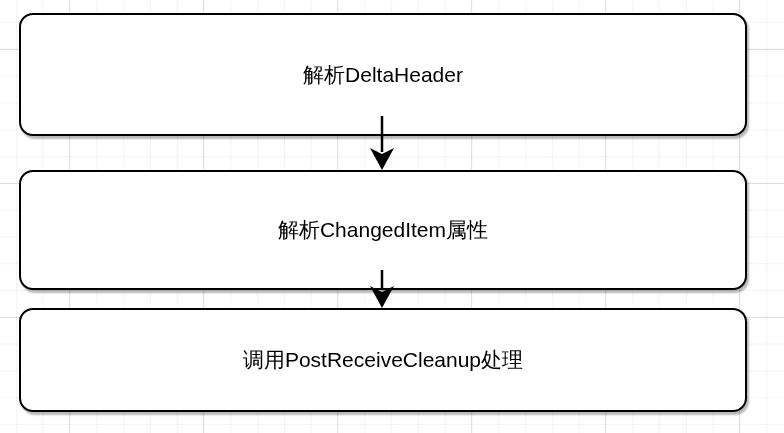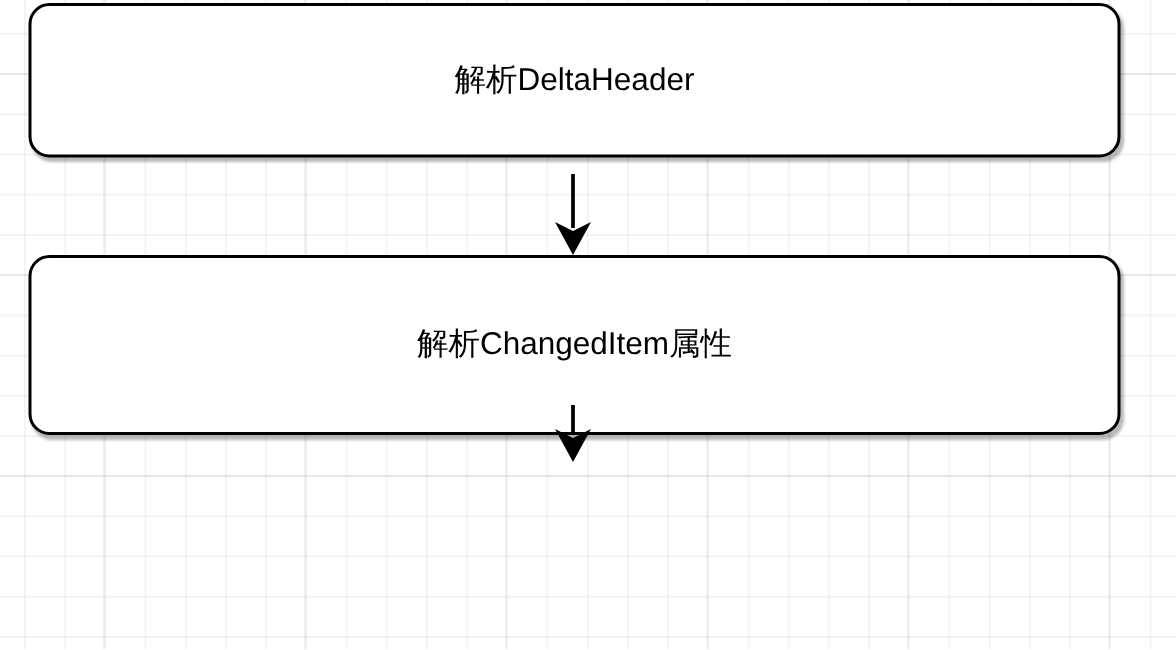"解析DeltaHeader" .node-1 { height: 103px -> 123px; top: 2px -> 13px }
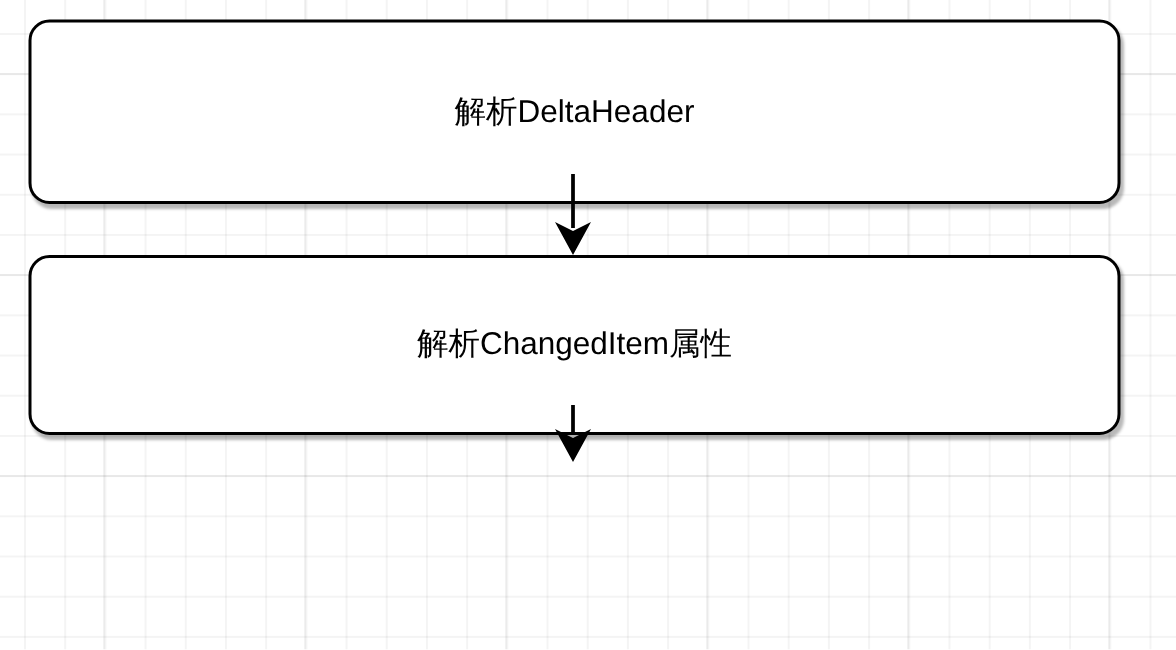"调用PostReceiveCleanup处理" div.node { html: none -> <div> <span>调用PostReceiveCleanup处理</span> </div> }
